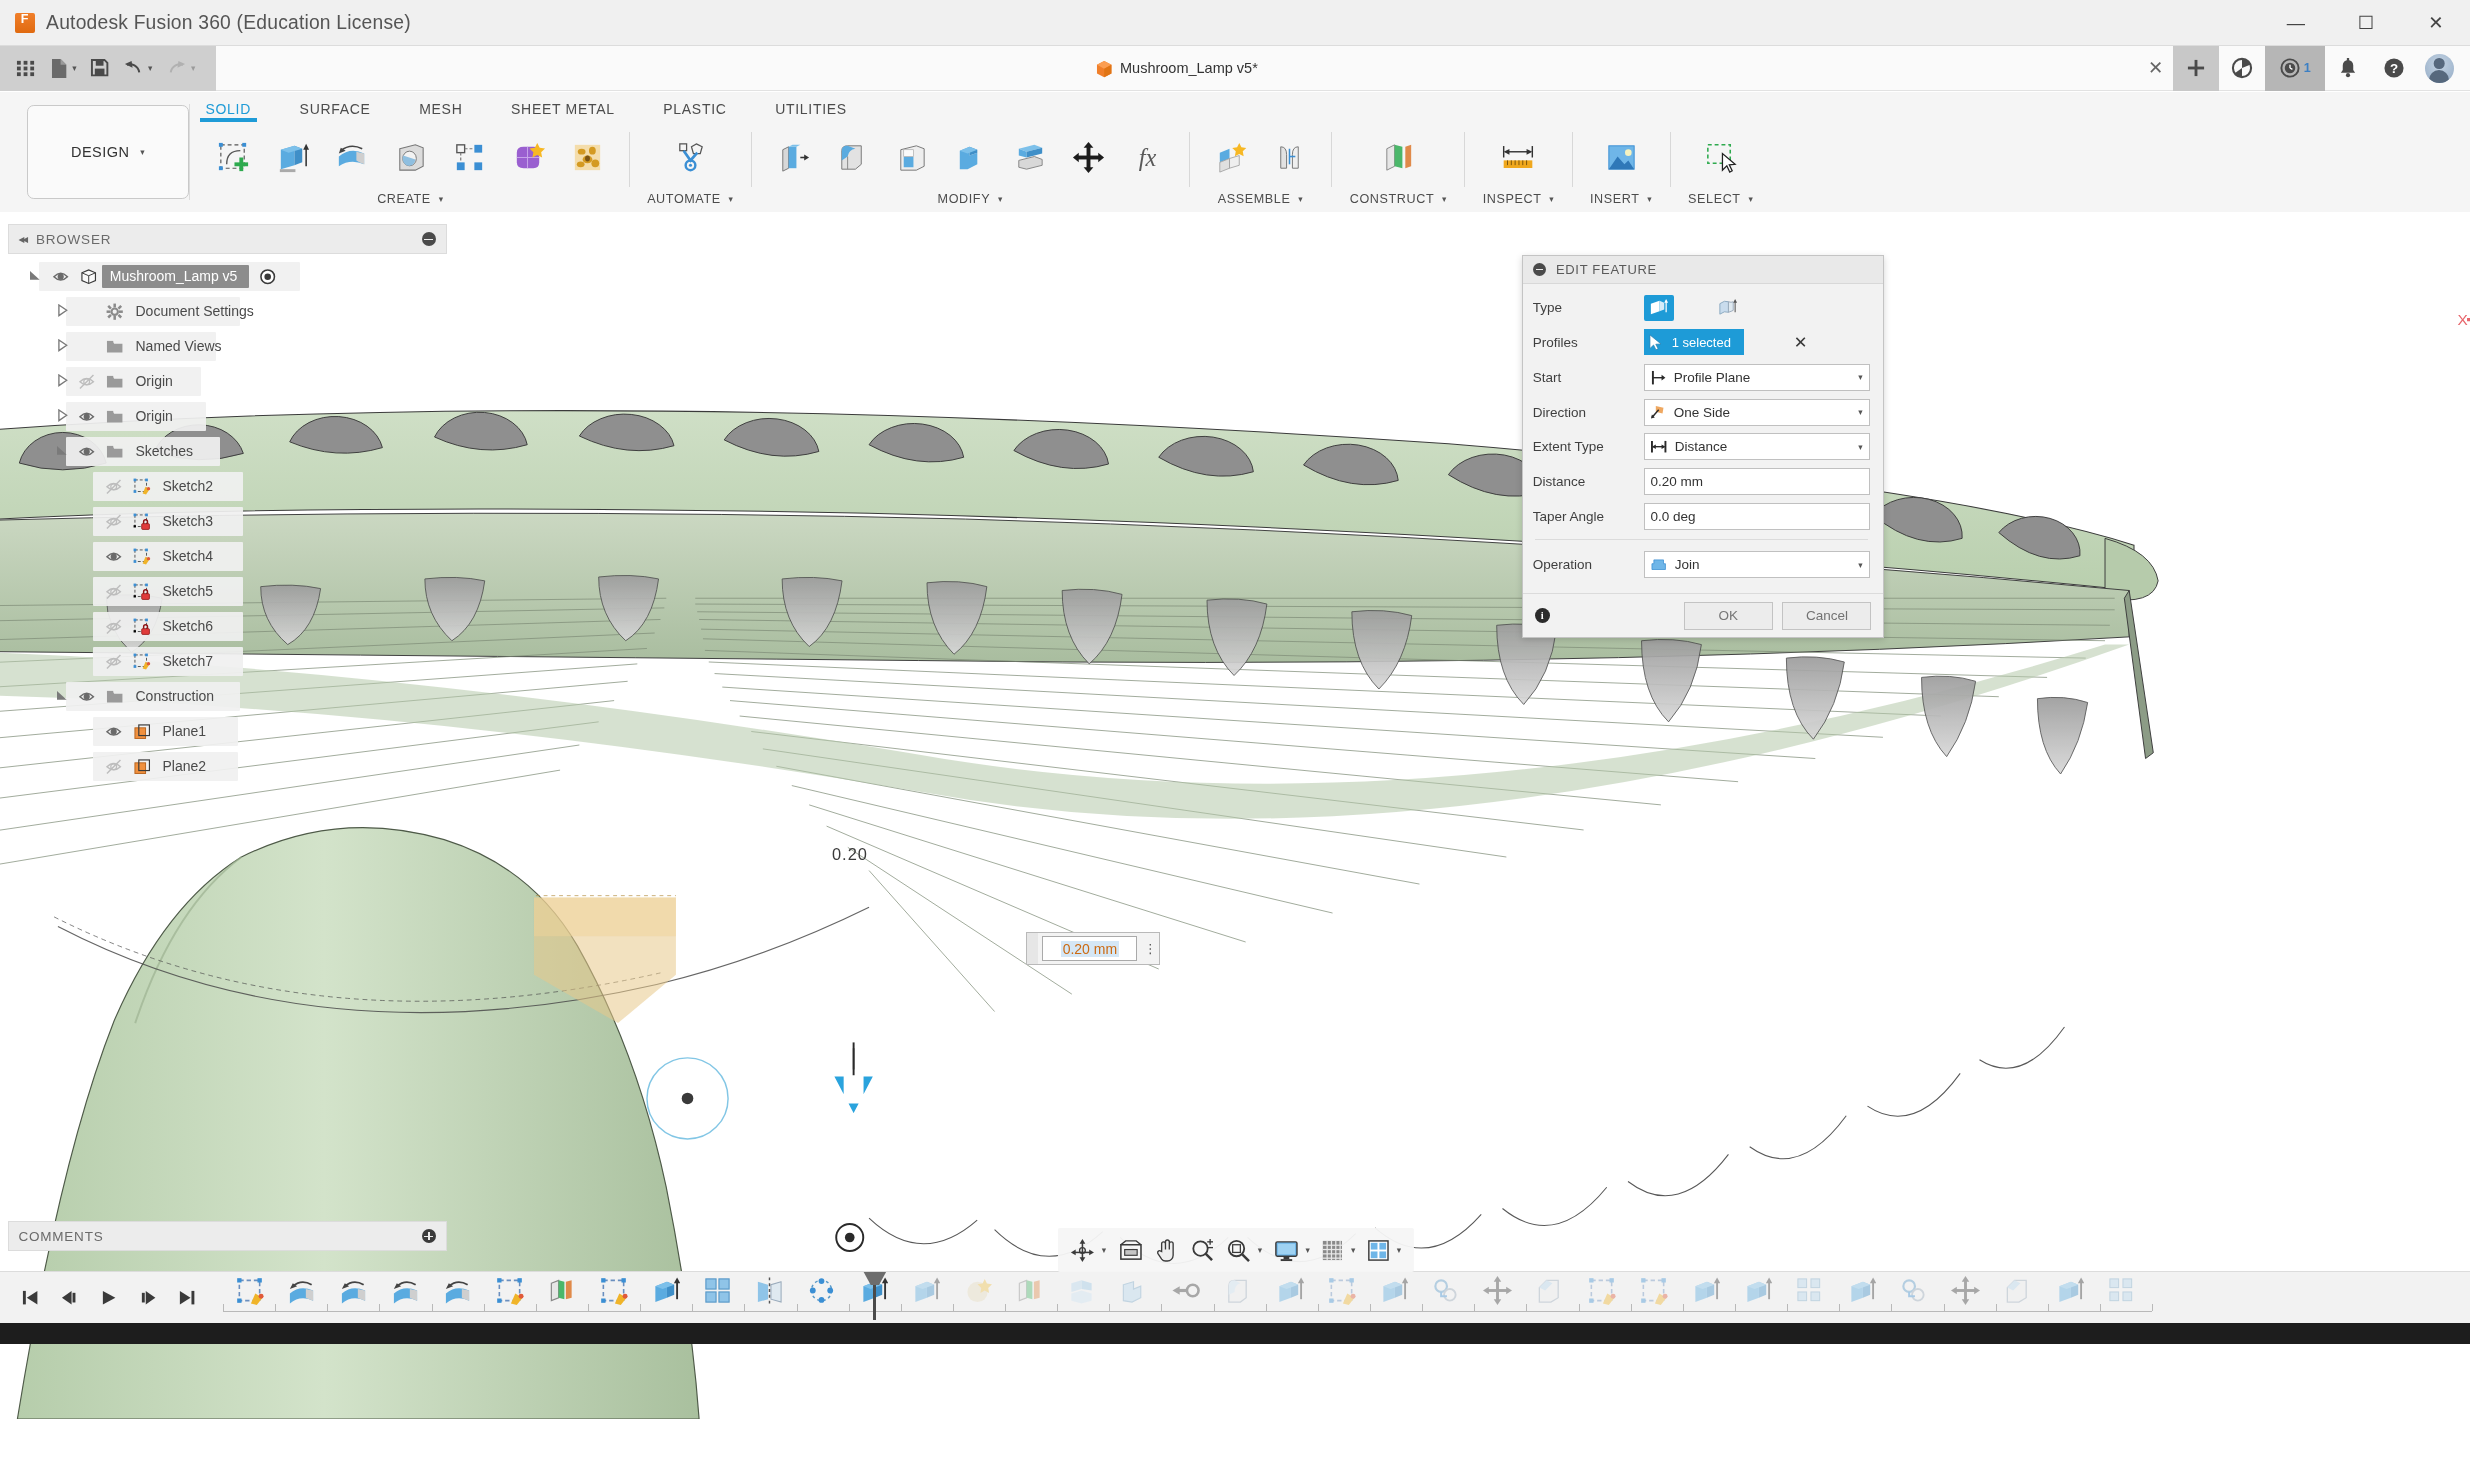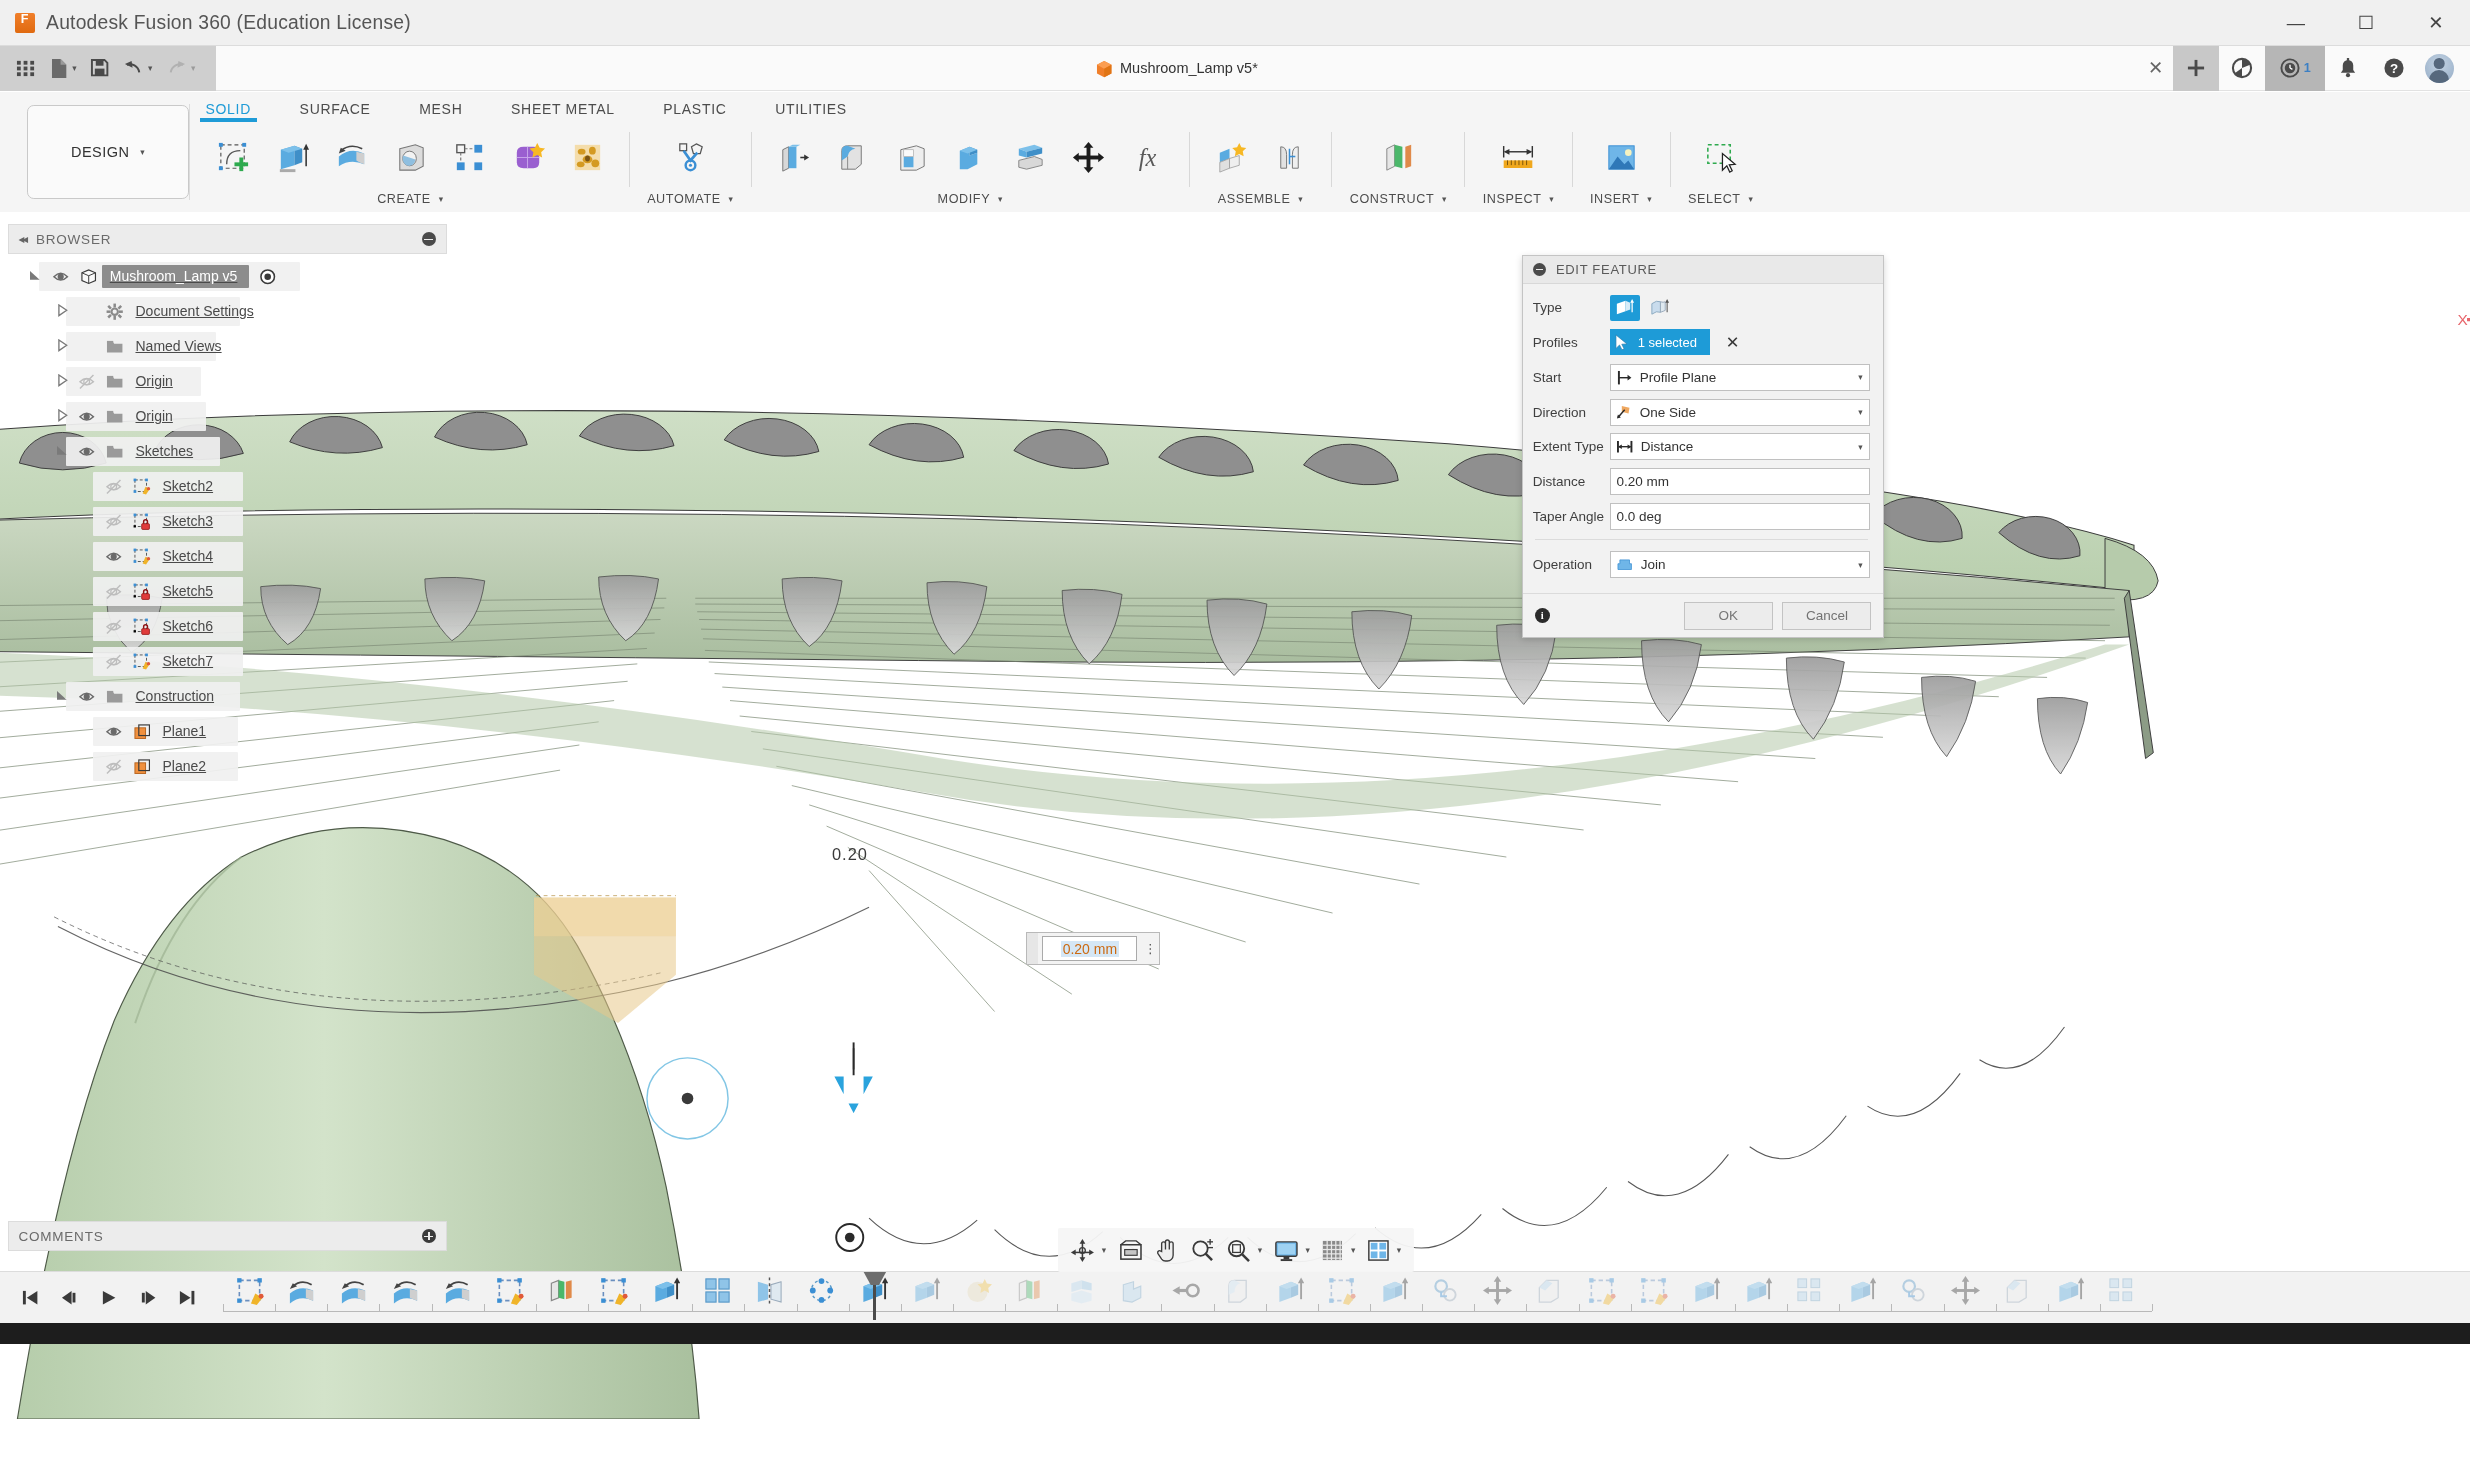"Mushroom_Lamp v5" .tree { text-decoration: underline -> none }
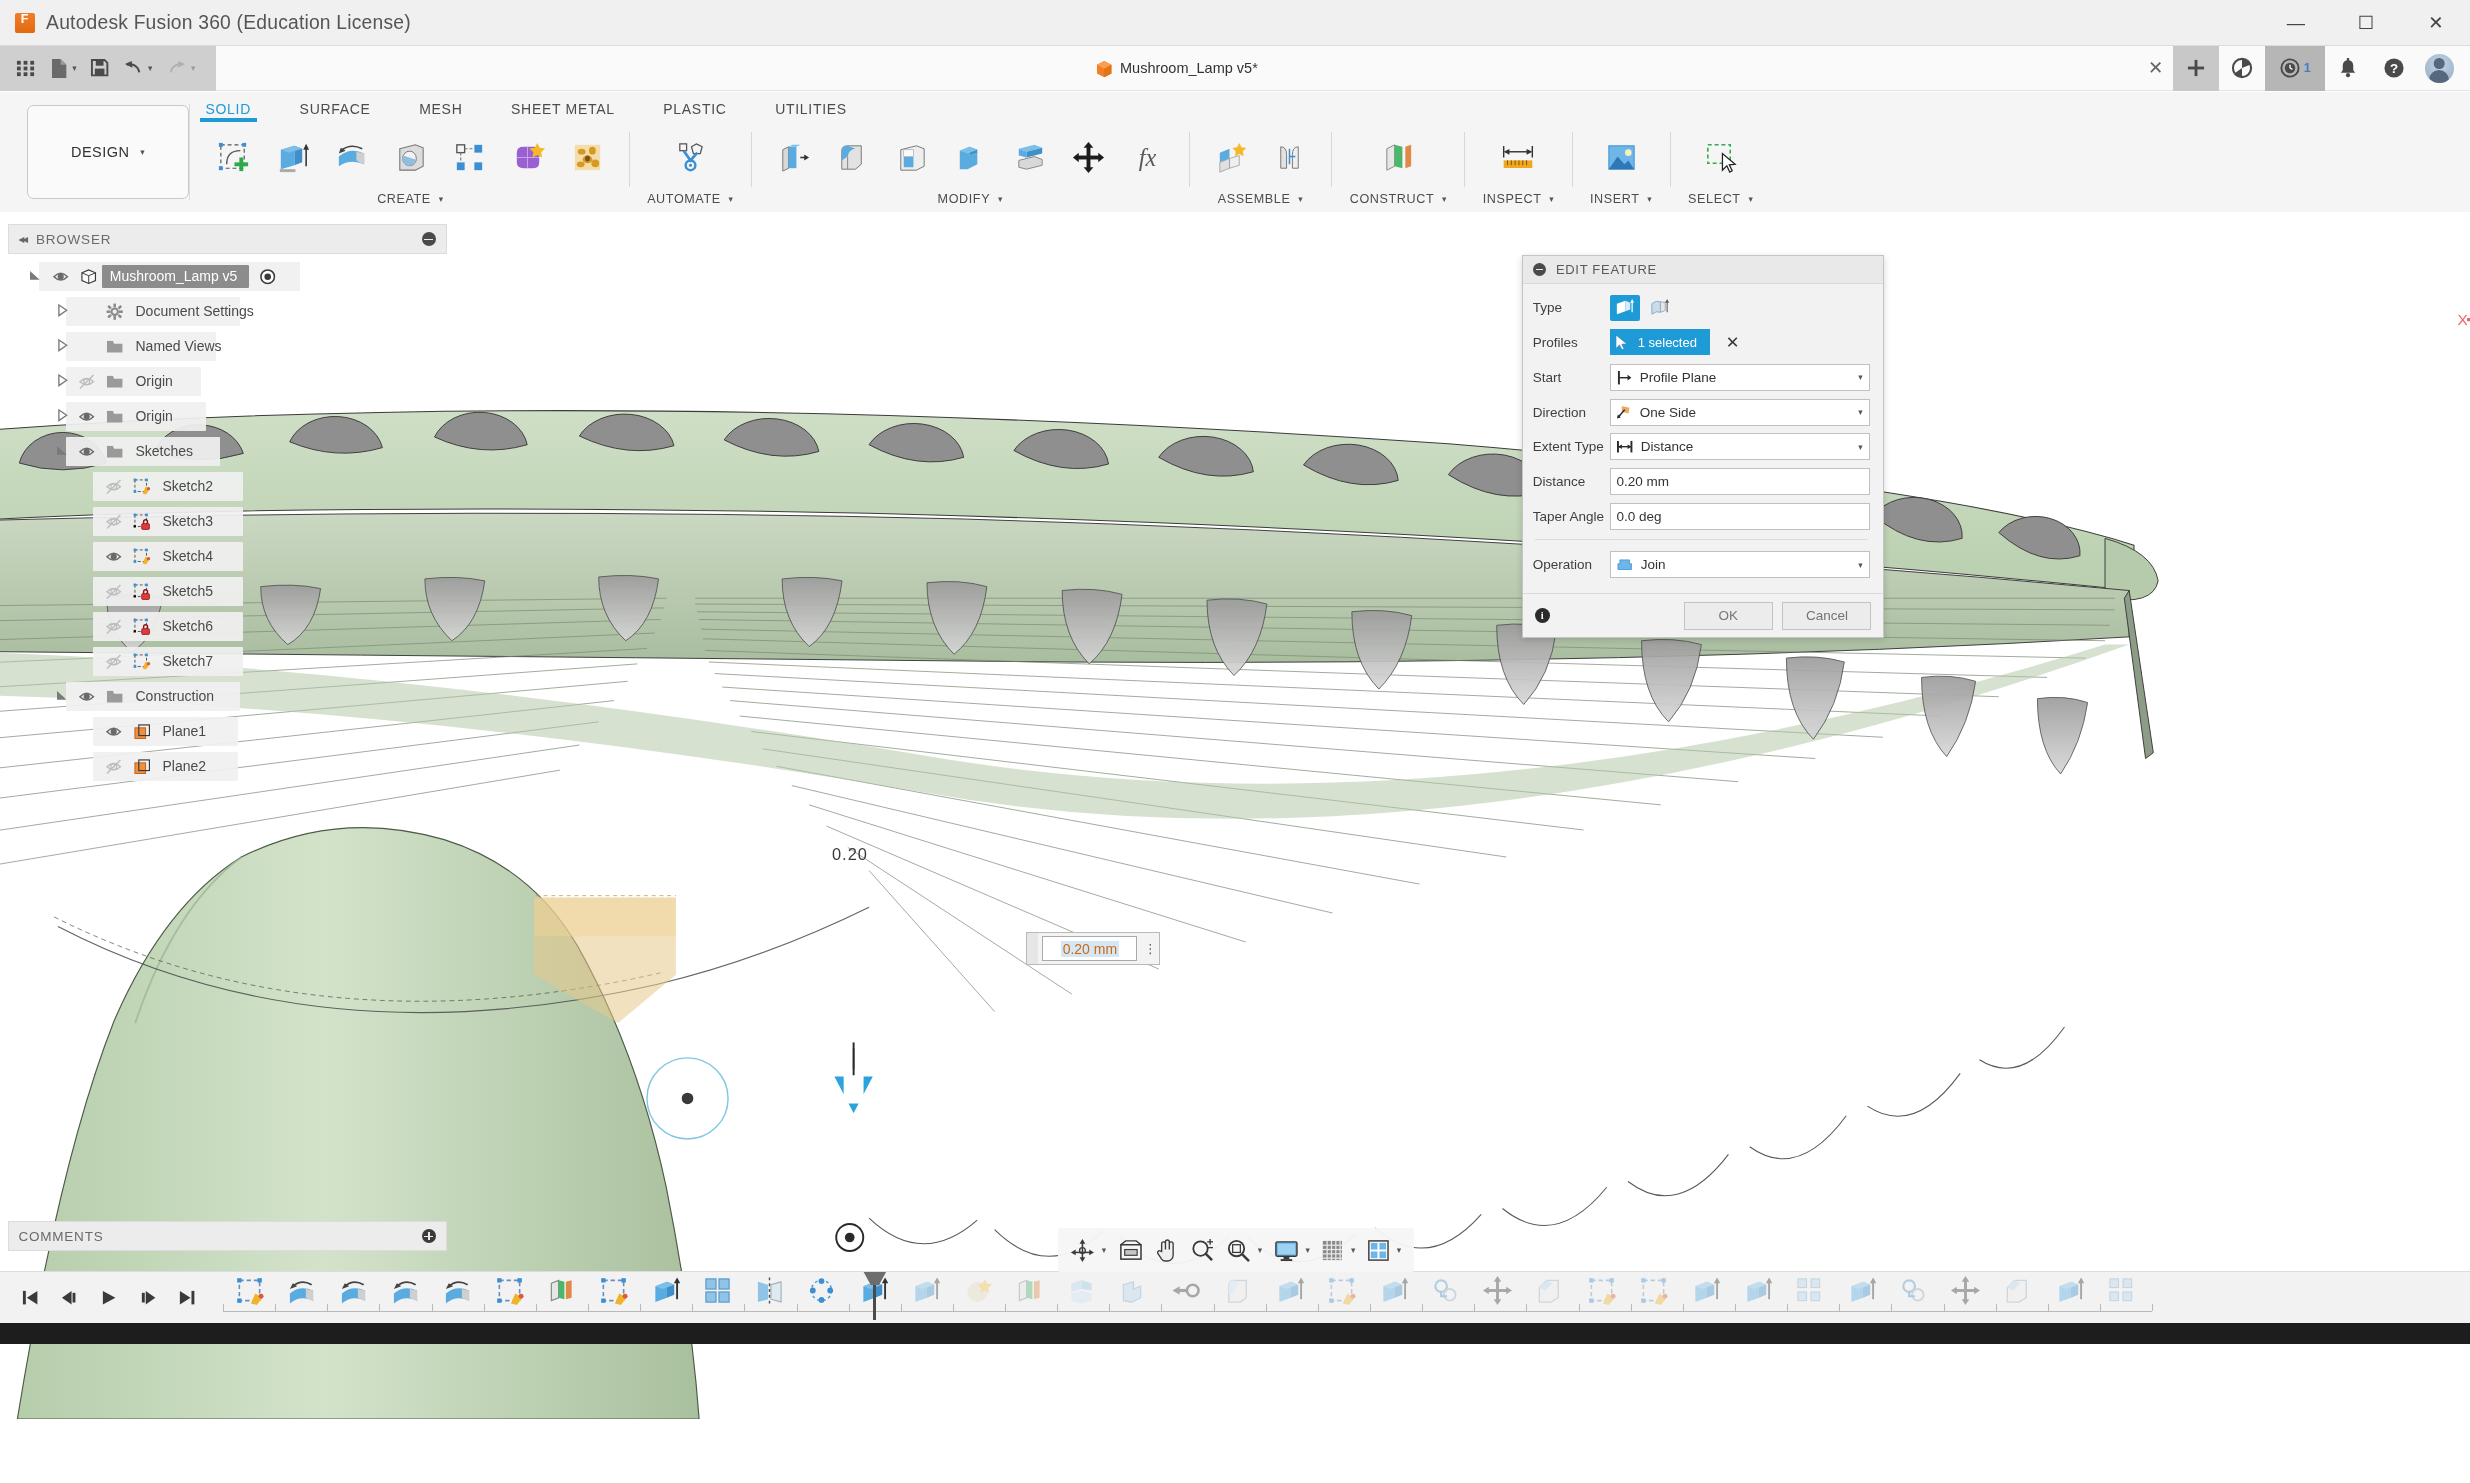"Type" .drow { gap: none -> 34px }
